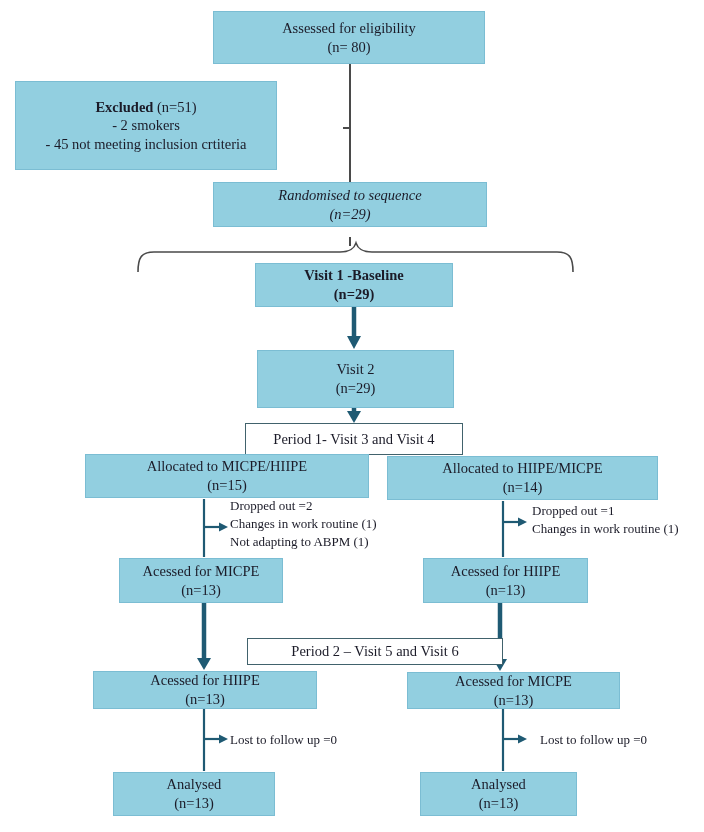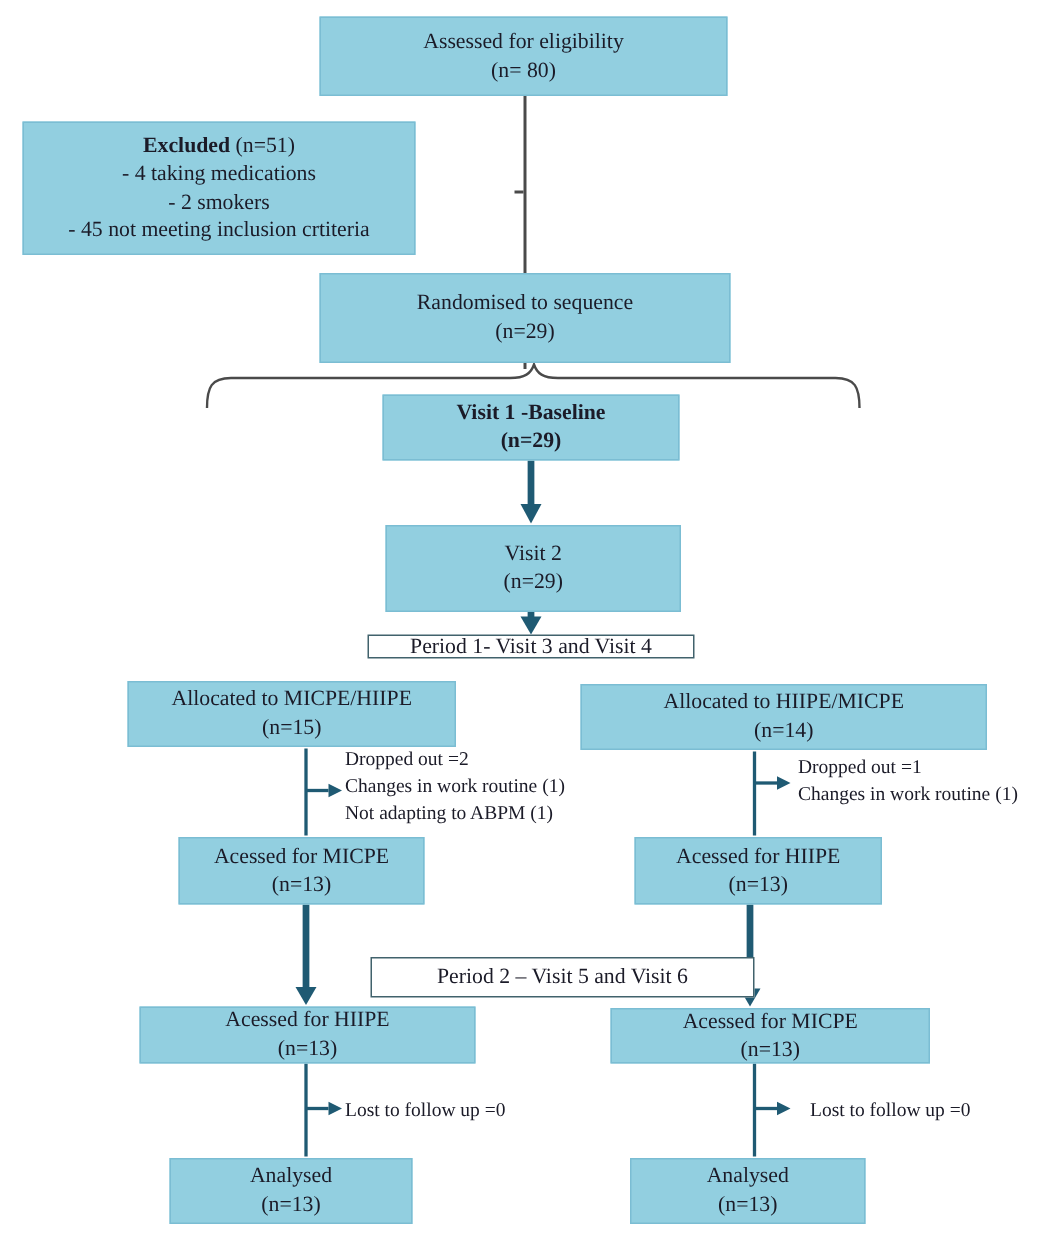"- 4 taking medications" span { html: <span>- 4 taking medications</span> -> none }
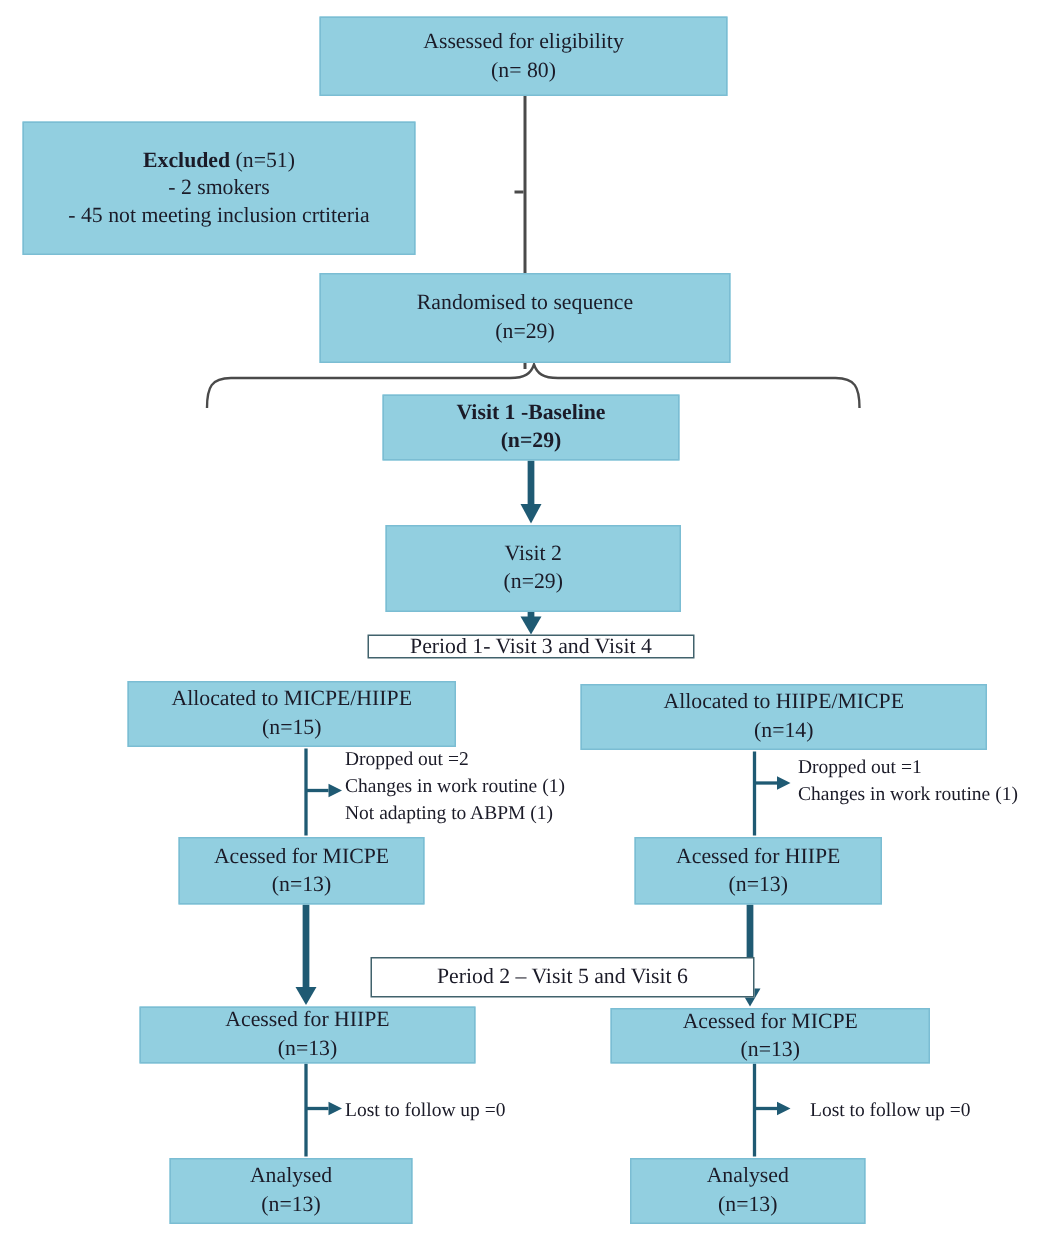"Randomised to sequence" div.box { font-style: none -> italic; height: 60px -> 45px }
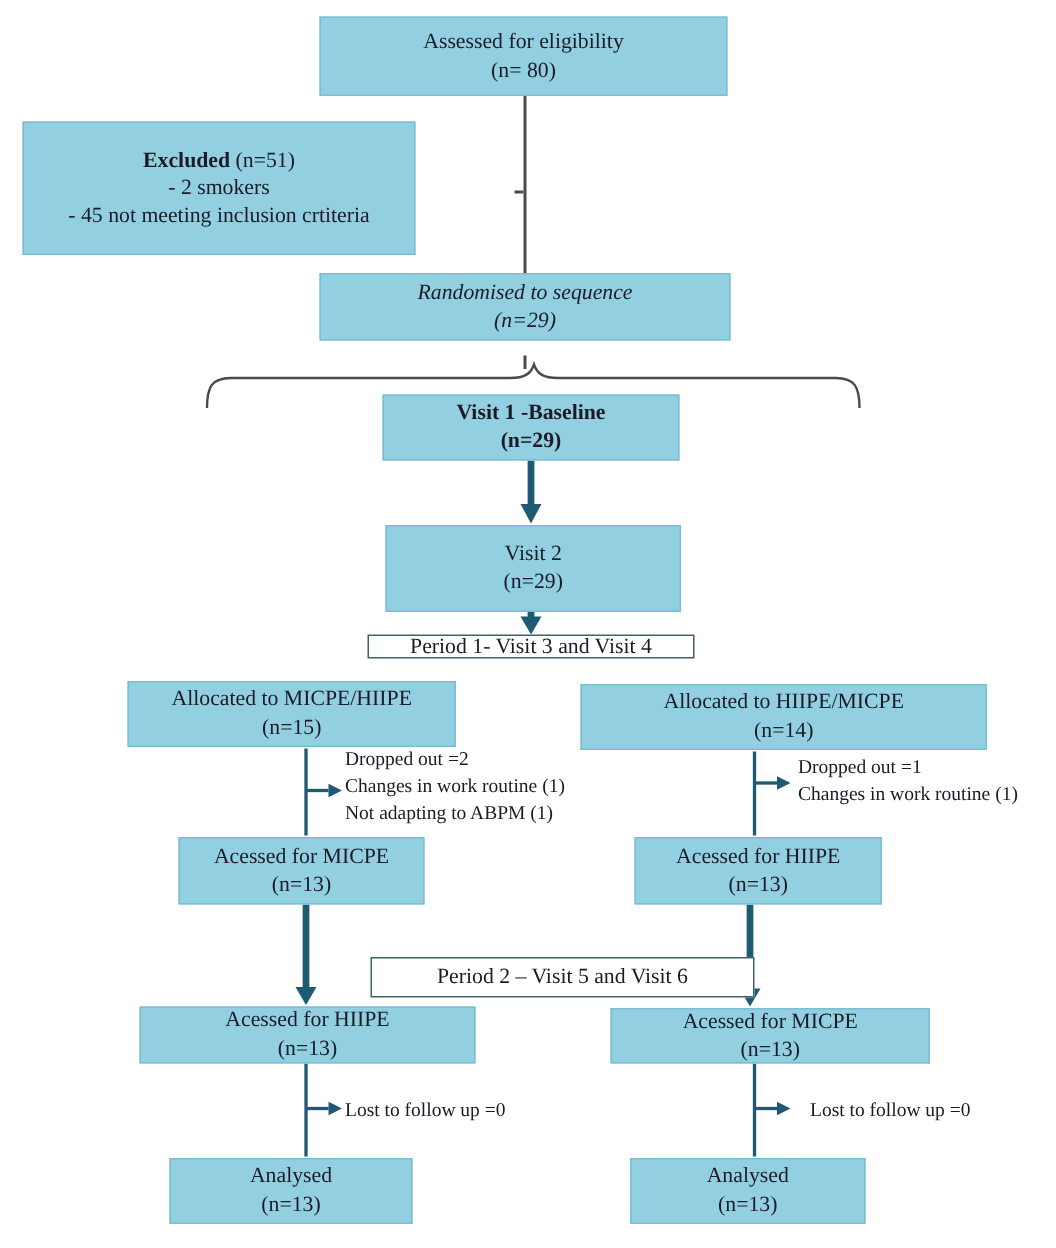"Period 1- Visit 3 and" div.period { height: 16px -> 32px }
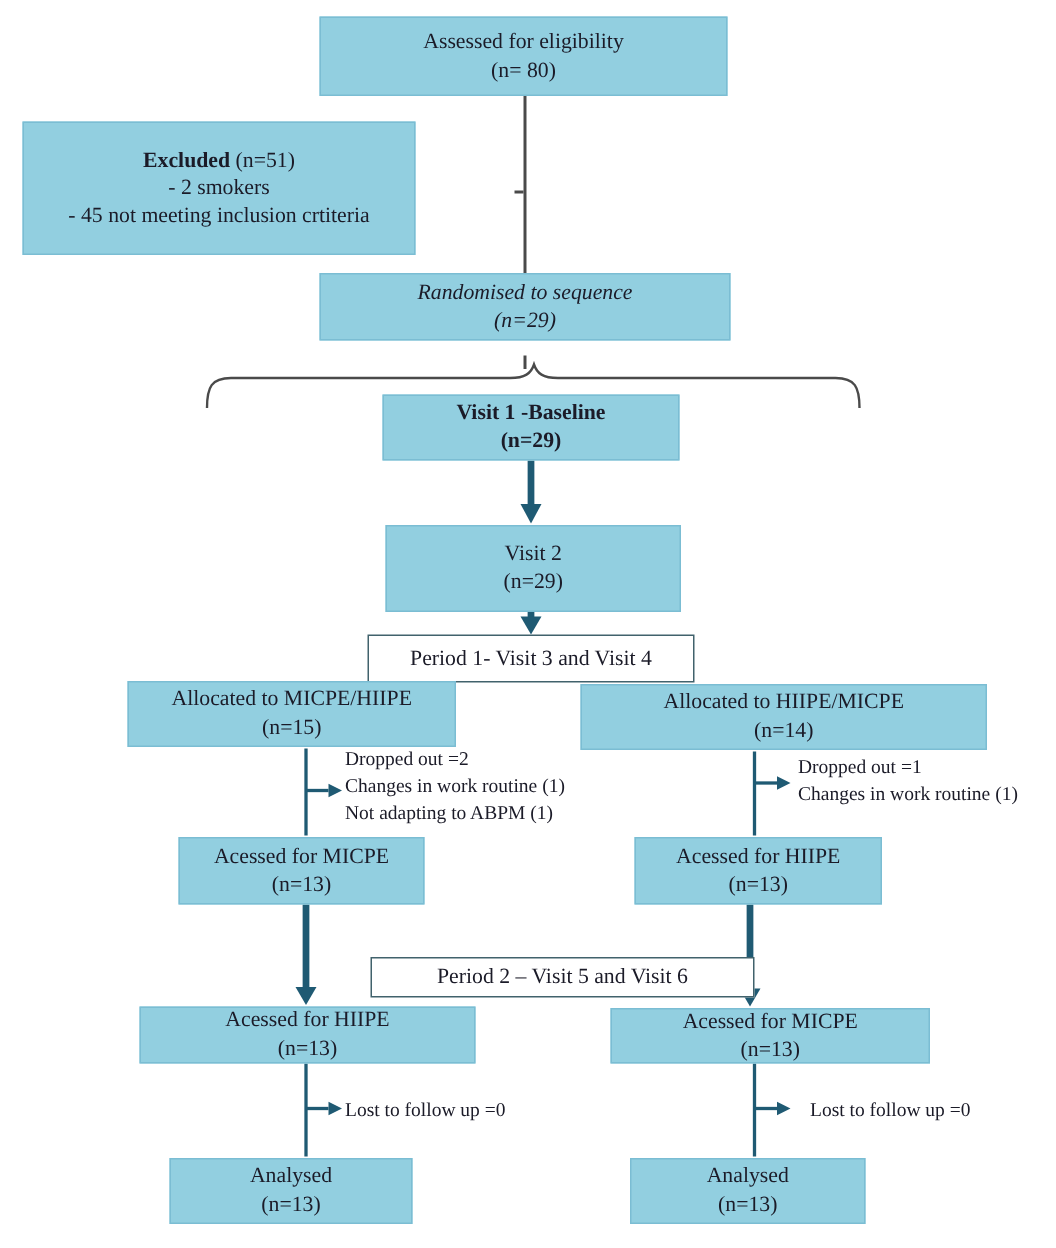"Allocated to MICPE/HIIPE" div.box { width: 219px -> 284px }
